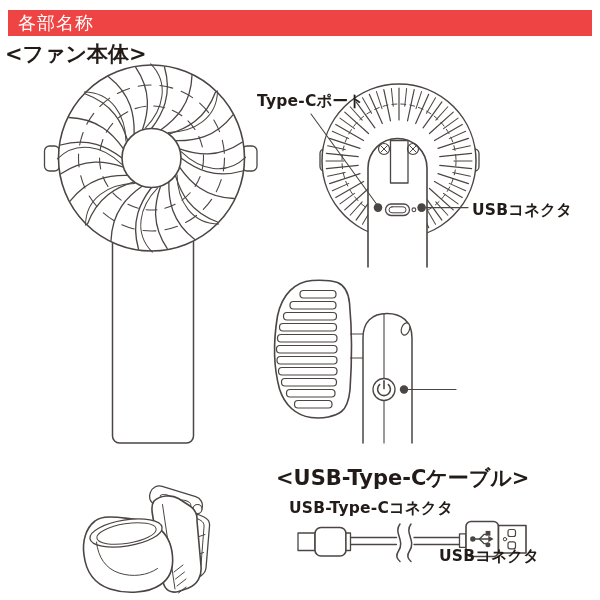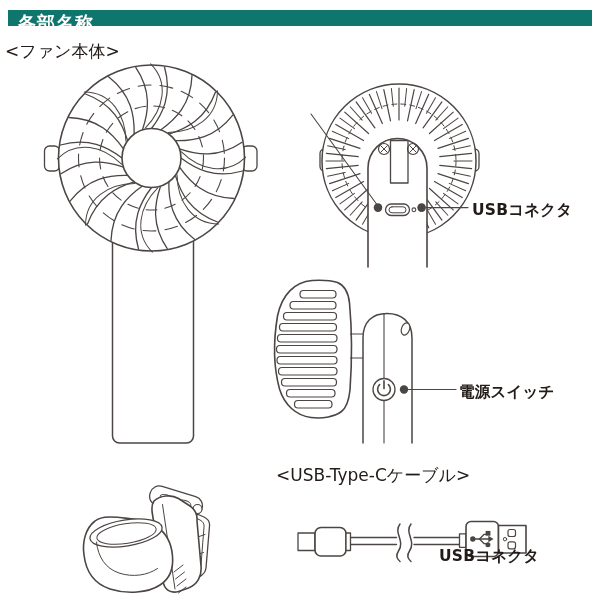"各部名称" .banner { background: #0f766e -> #ef4444; font-weight: 700 -> 400; height: 16px -> 26px }
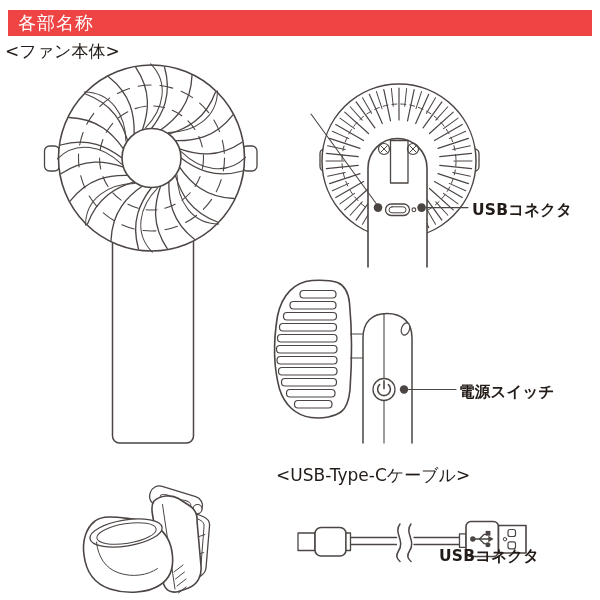"<ファン本体>" .sec { font-size: 17px -> 21px; font-weight: 400 -> 700 }
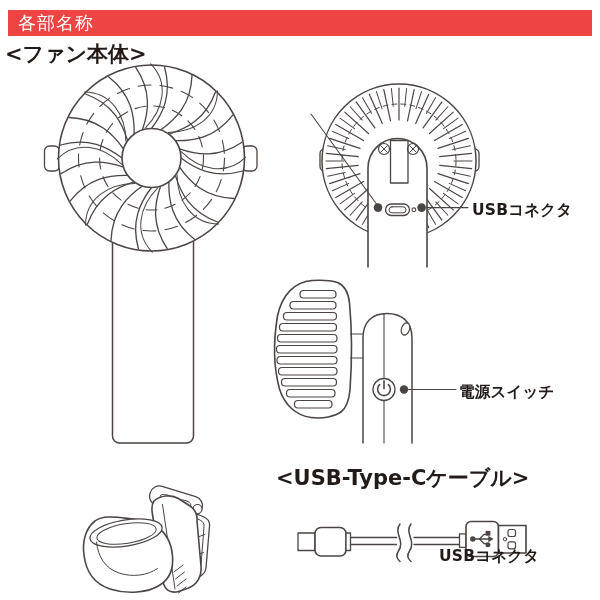"Type-Cポート" div.co { html: none -> <div>Type-Cポート</div> }
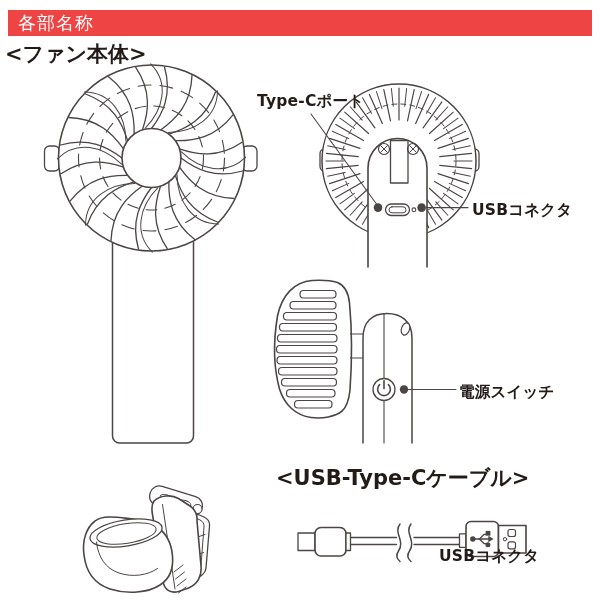"電源スイッチ" div.co { html: <div>電源スイッチ</div> -> none }
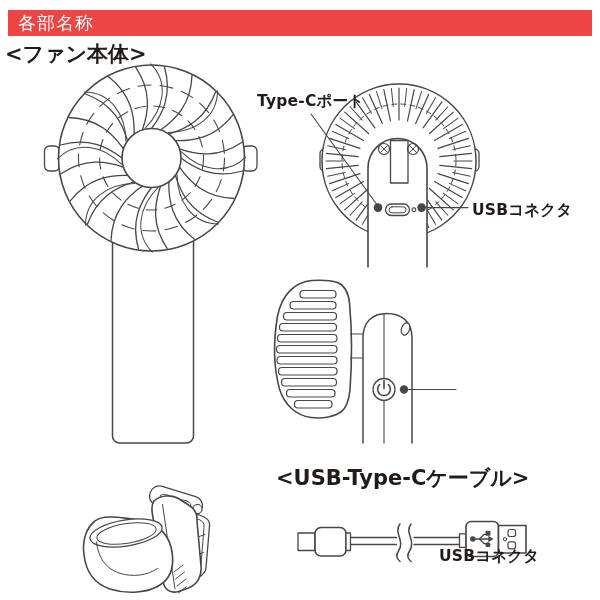"USB-Type-Cコネクタ" div.co { html: none -> <div>USB-Type-Cコネクタ</div> }
